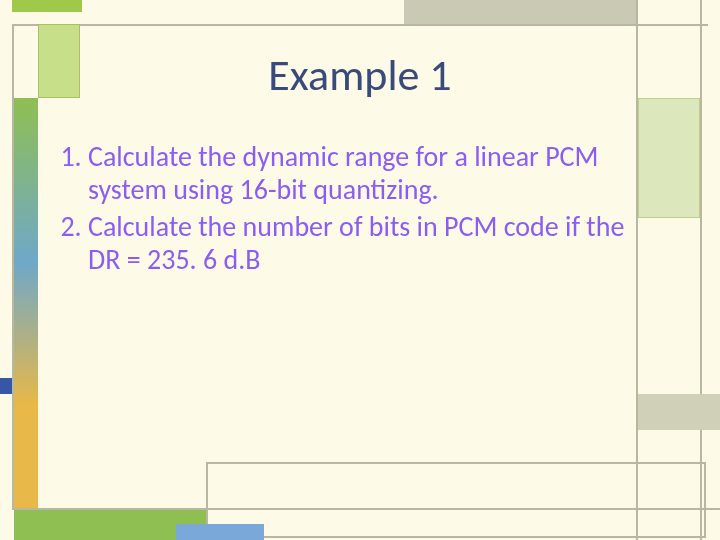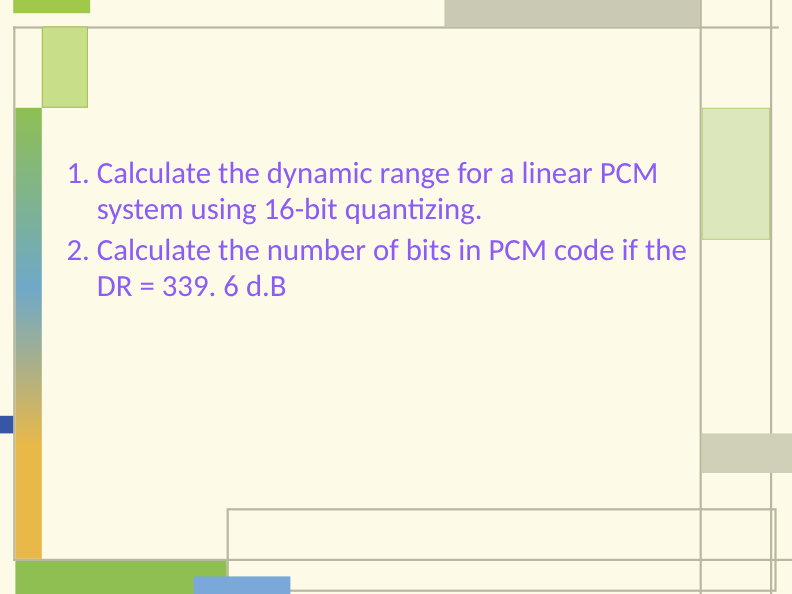"Example 1" div.title { html: none -> <div>Example 1</div> }
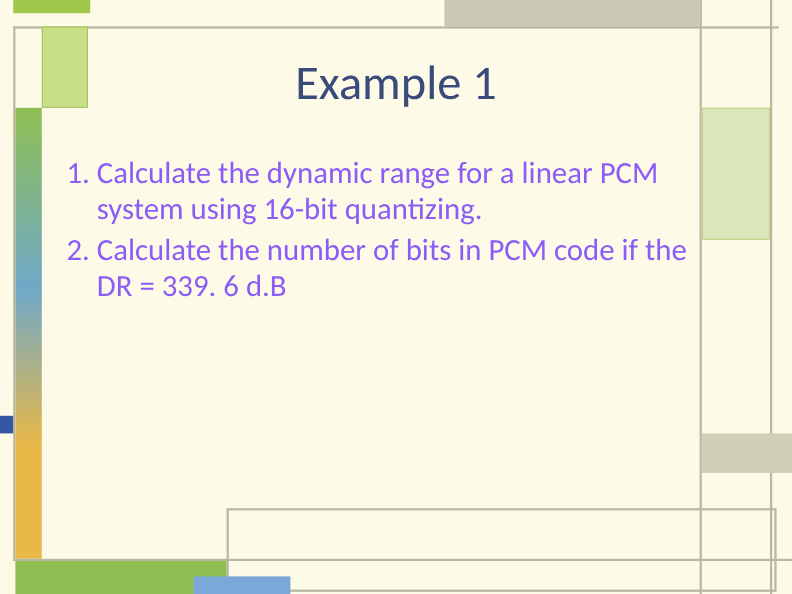"Calculate the number of bits" li { text: 339 -> 235 }
